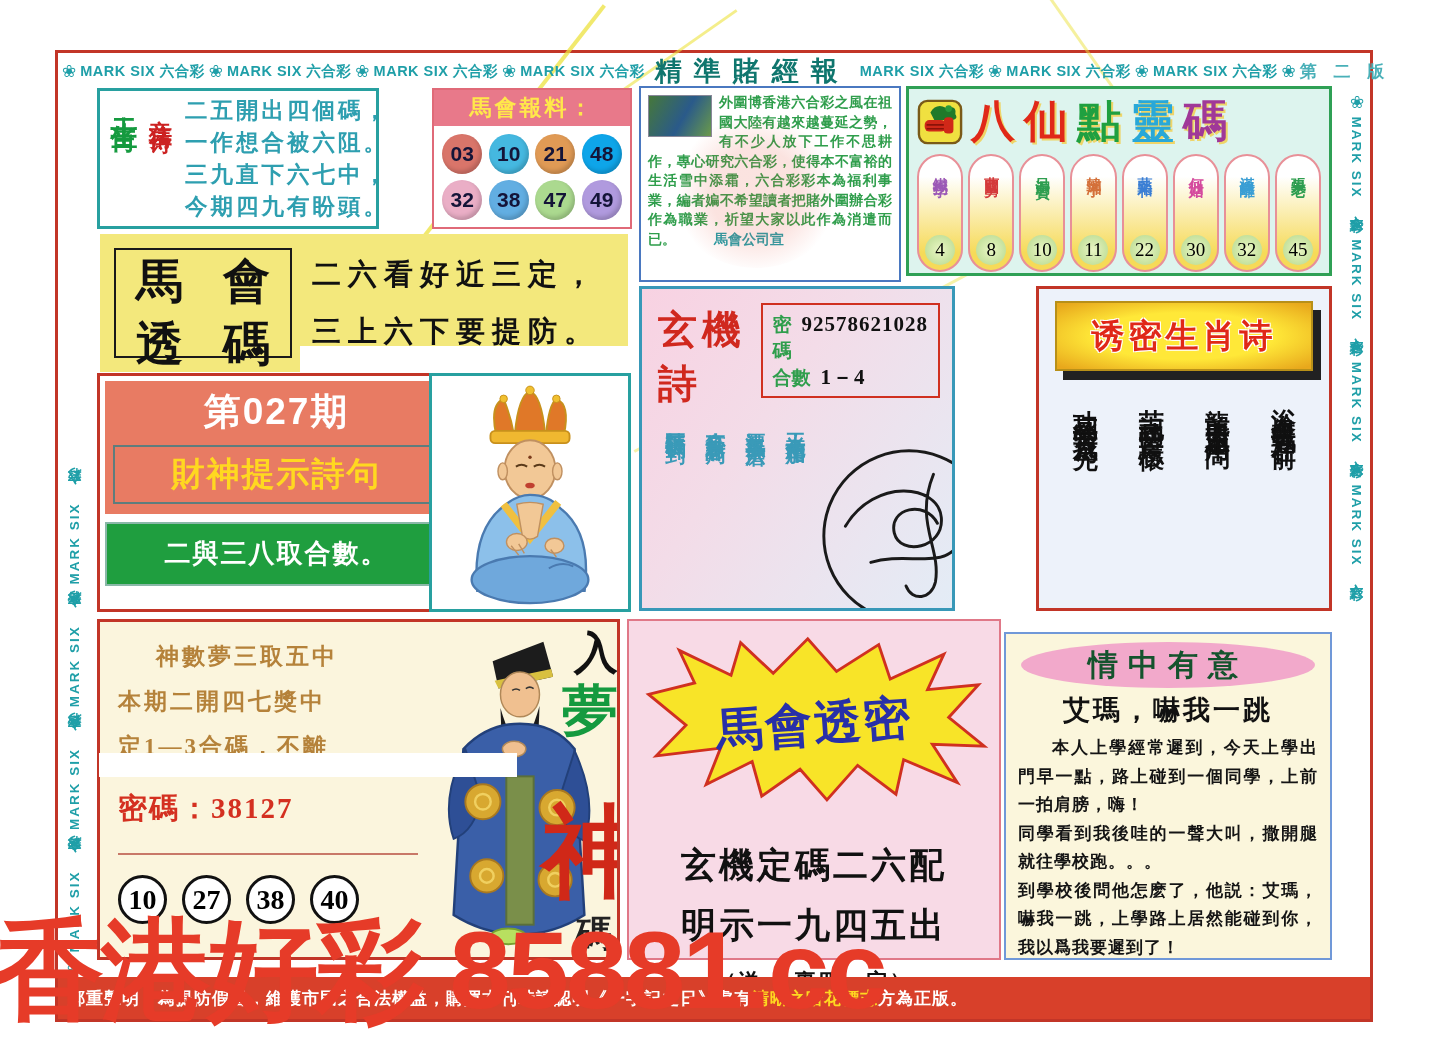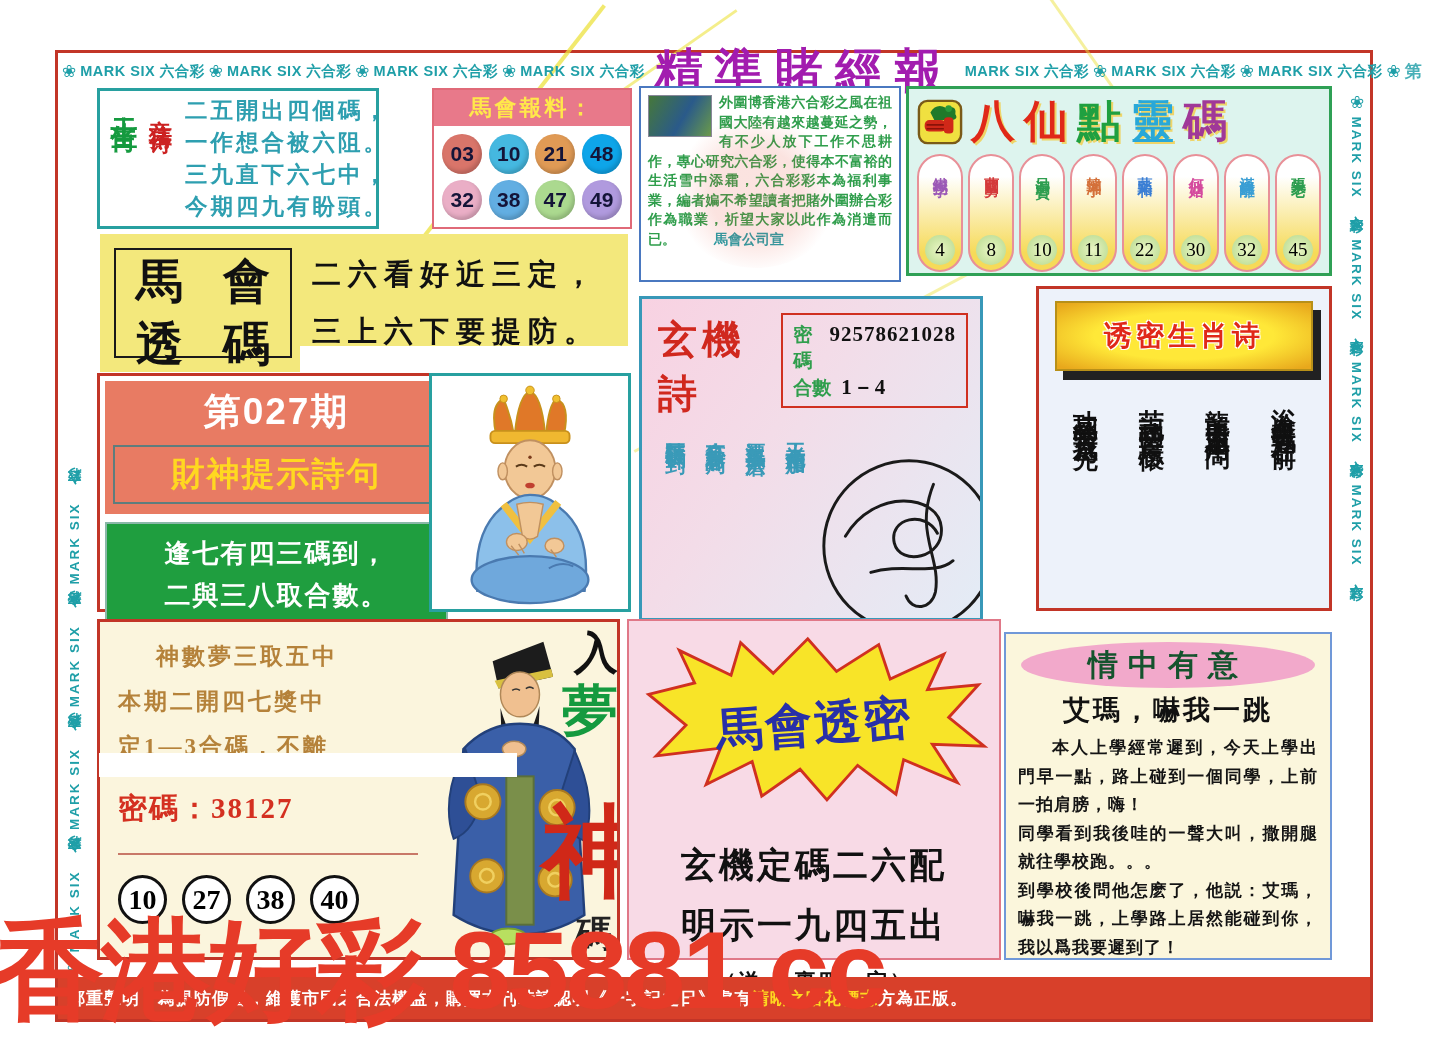"精準賭經報" .mast-title { color: #a21caf -> #0f766e; font-size: 48px -> 27px }
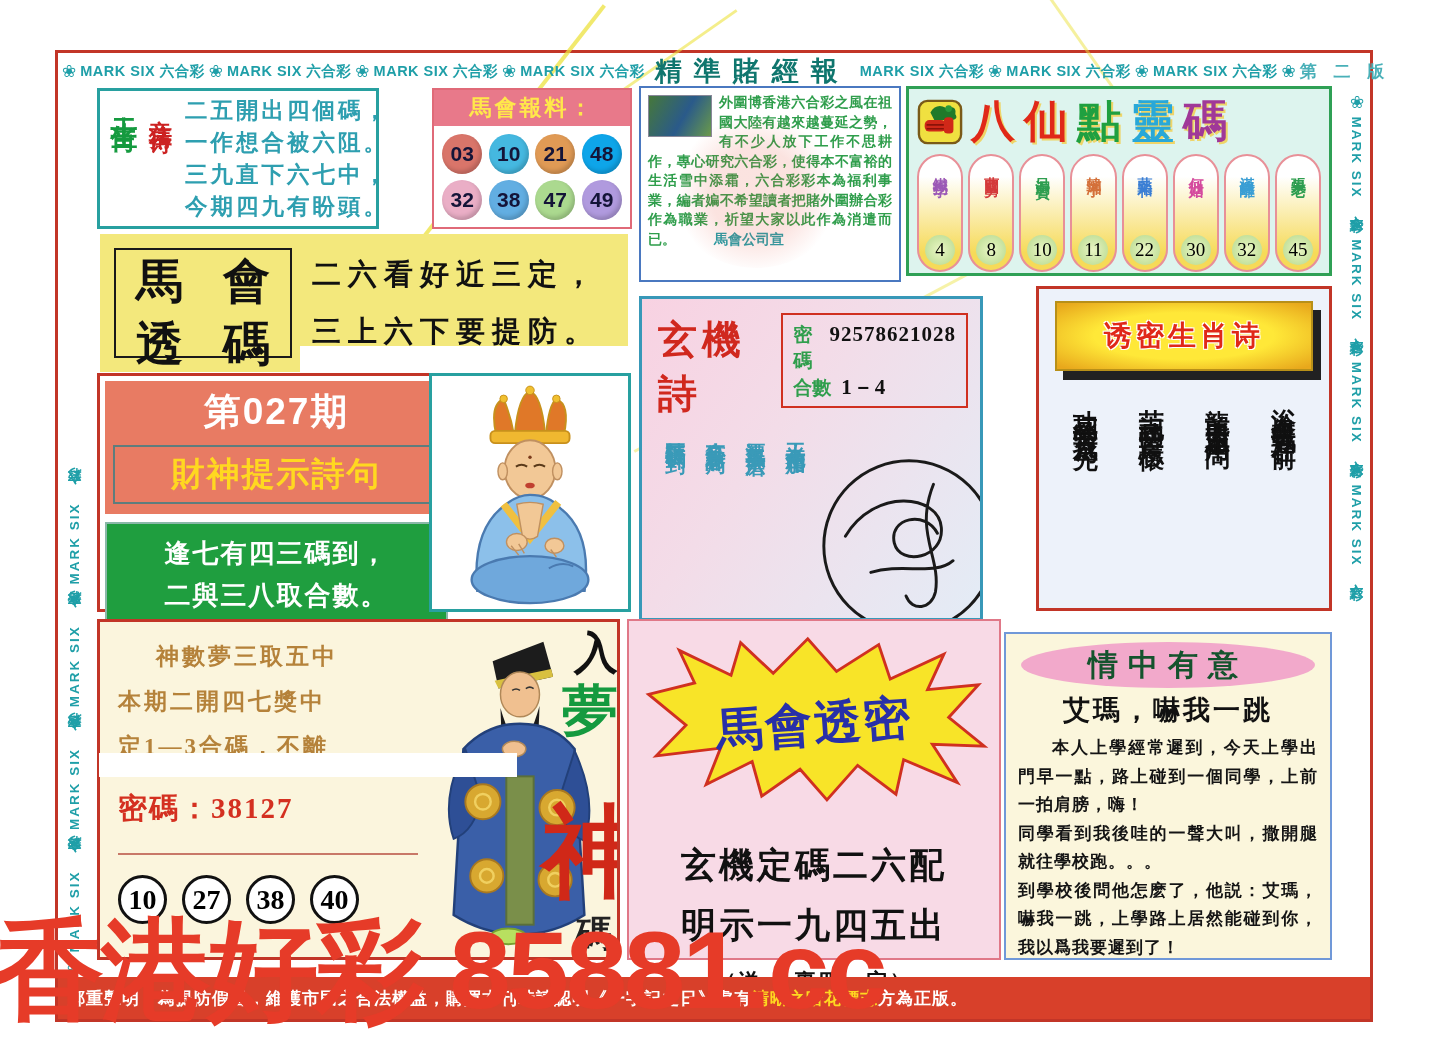"玄機詩" .panel-xuanji { top: 296px -> 286px; width: 344px -> 316px }
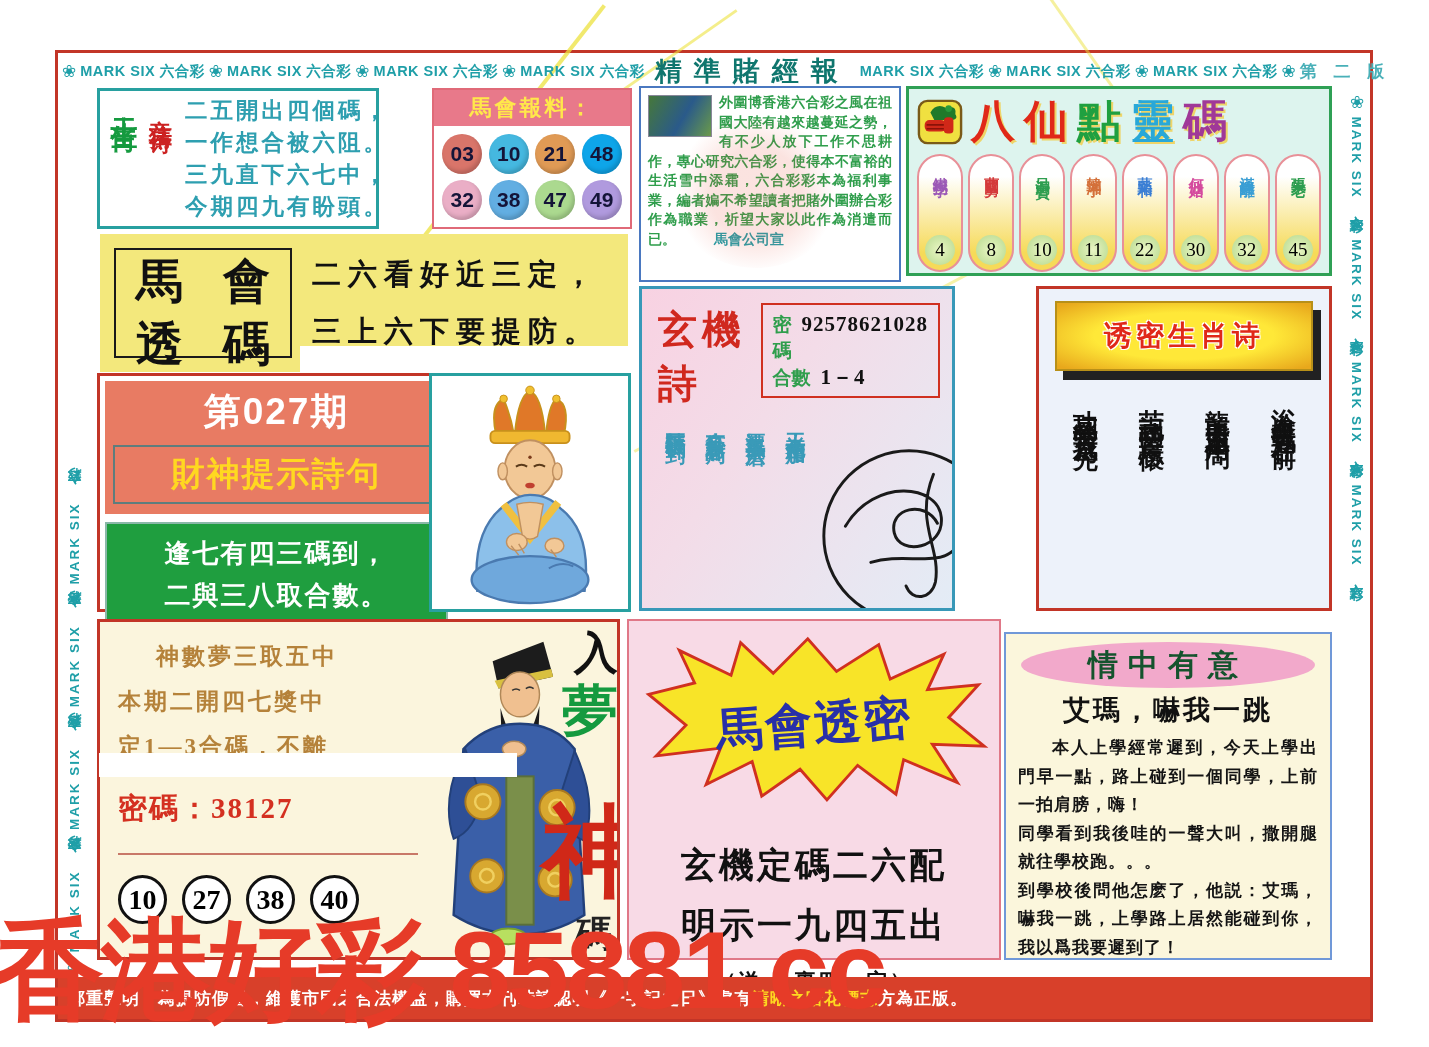"诱密生肖诗" .sx-title { font-size: 28px -> 33px }
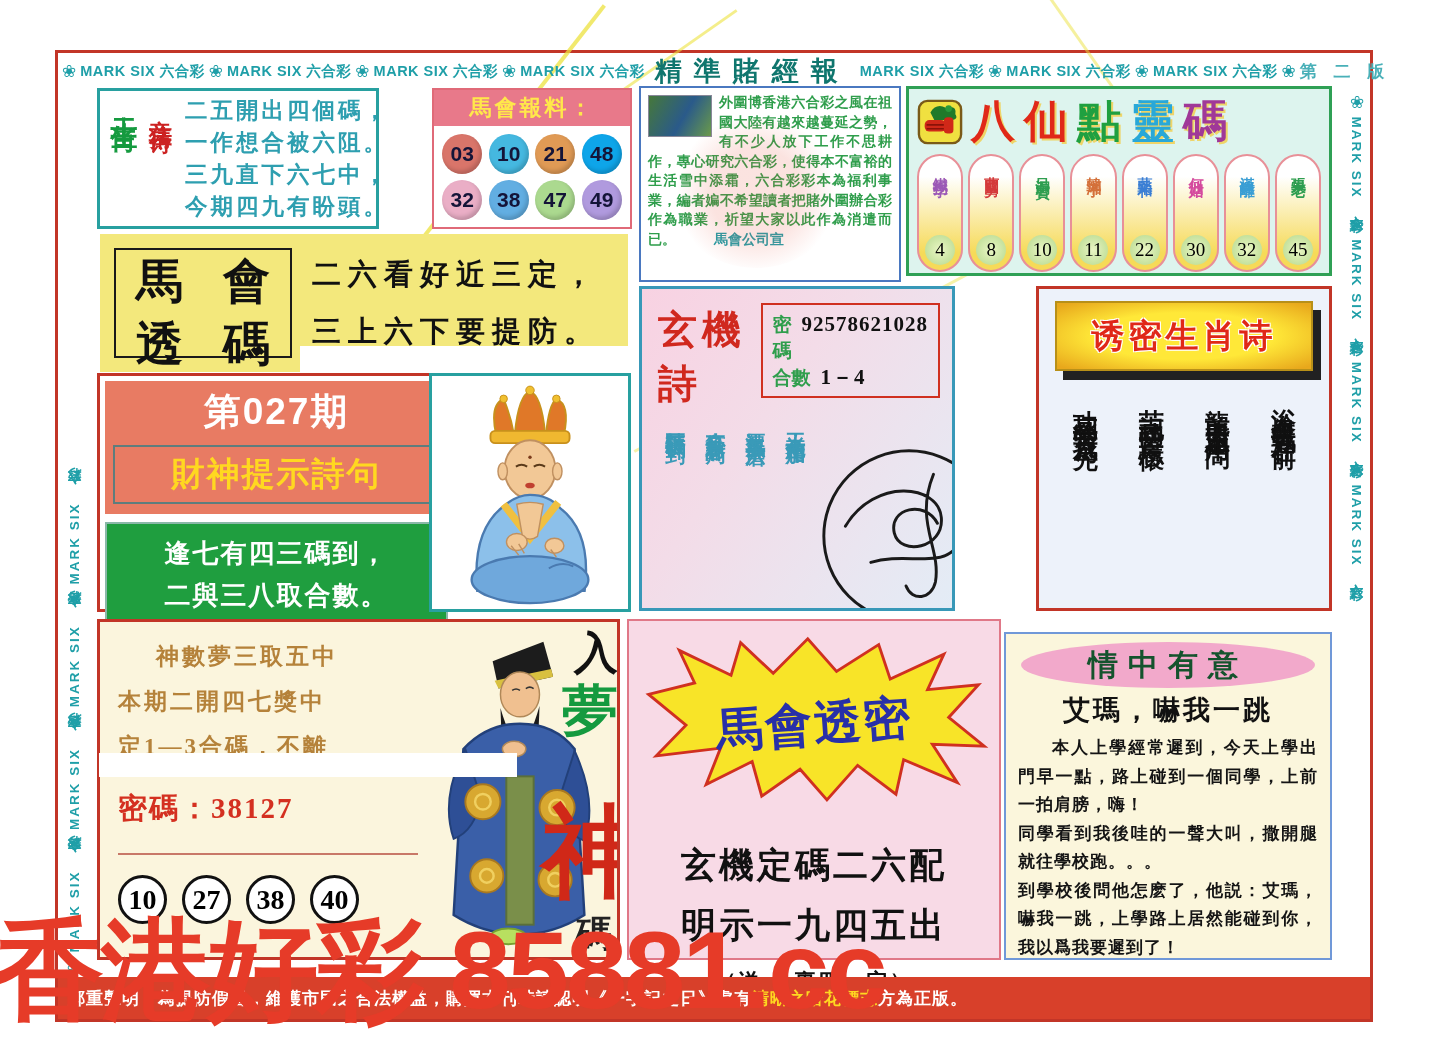"逢七有四三碼到，" div { html: <div>逢七有四三碼到，</div> -> none }
